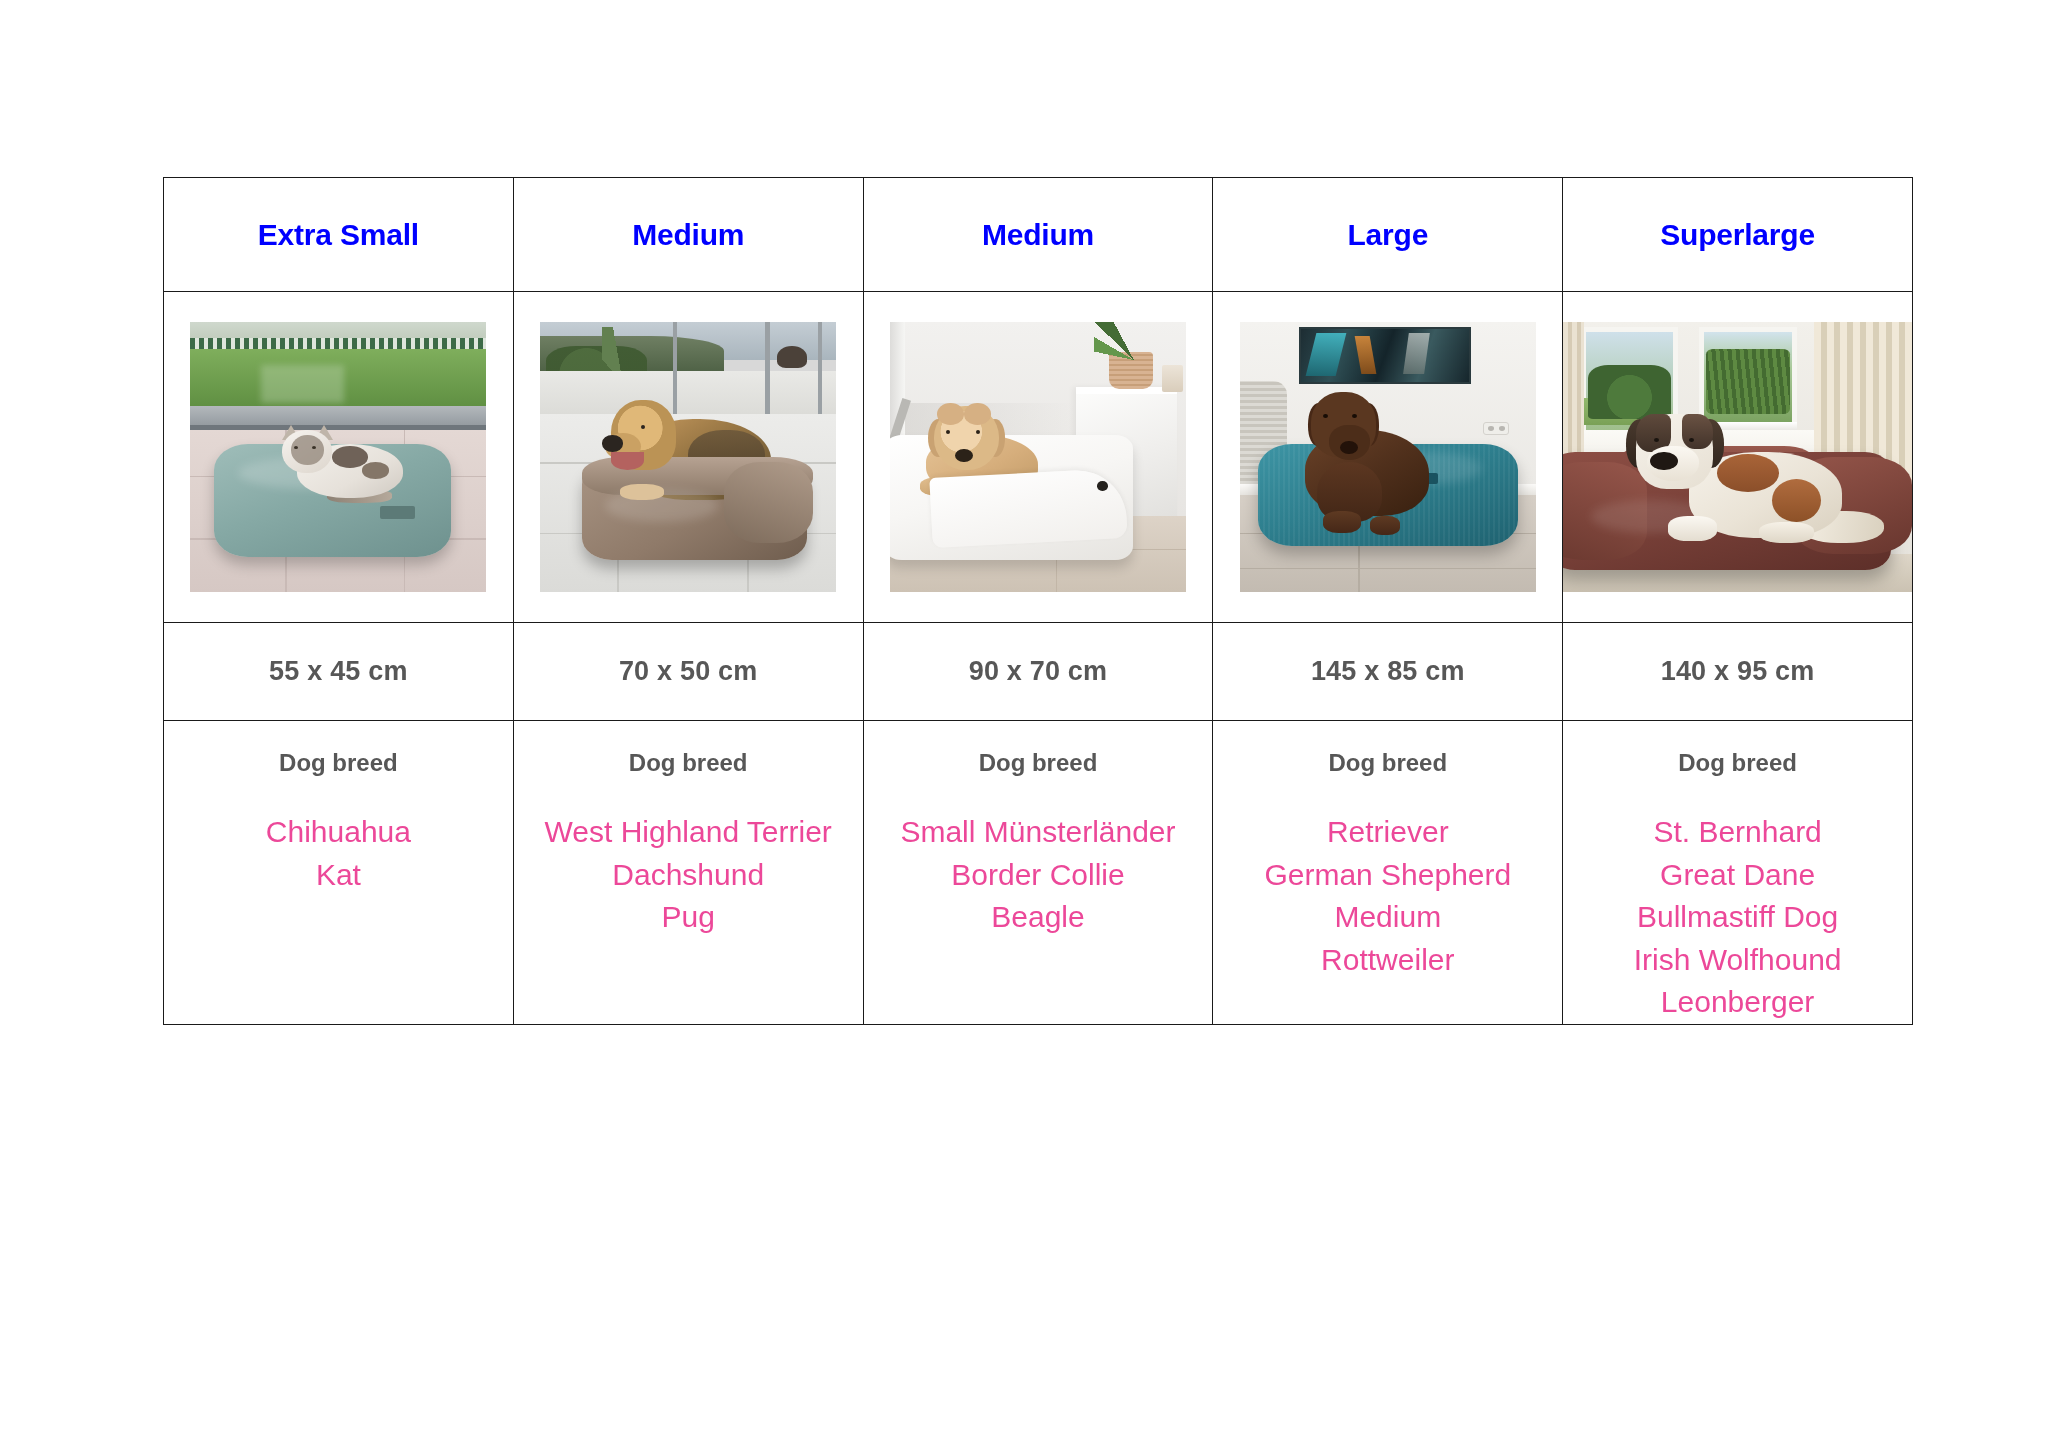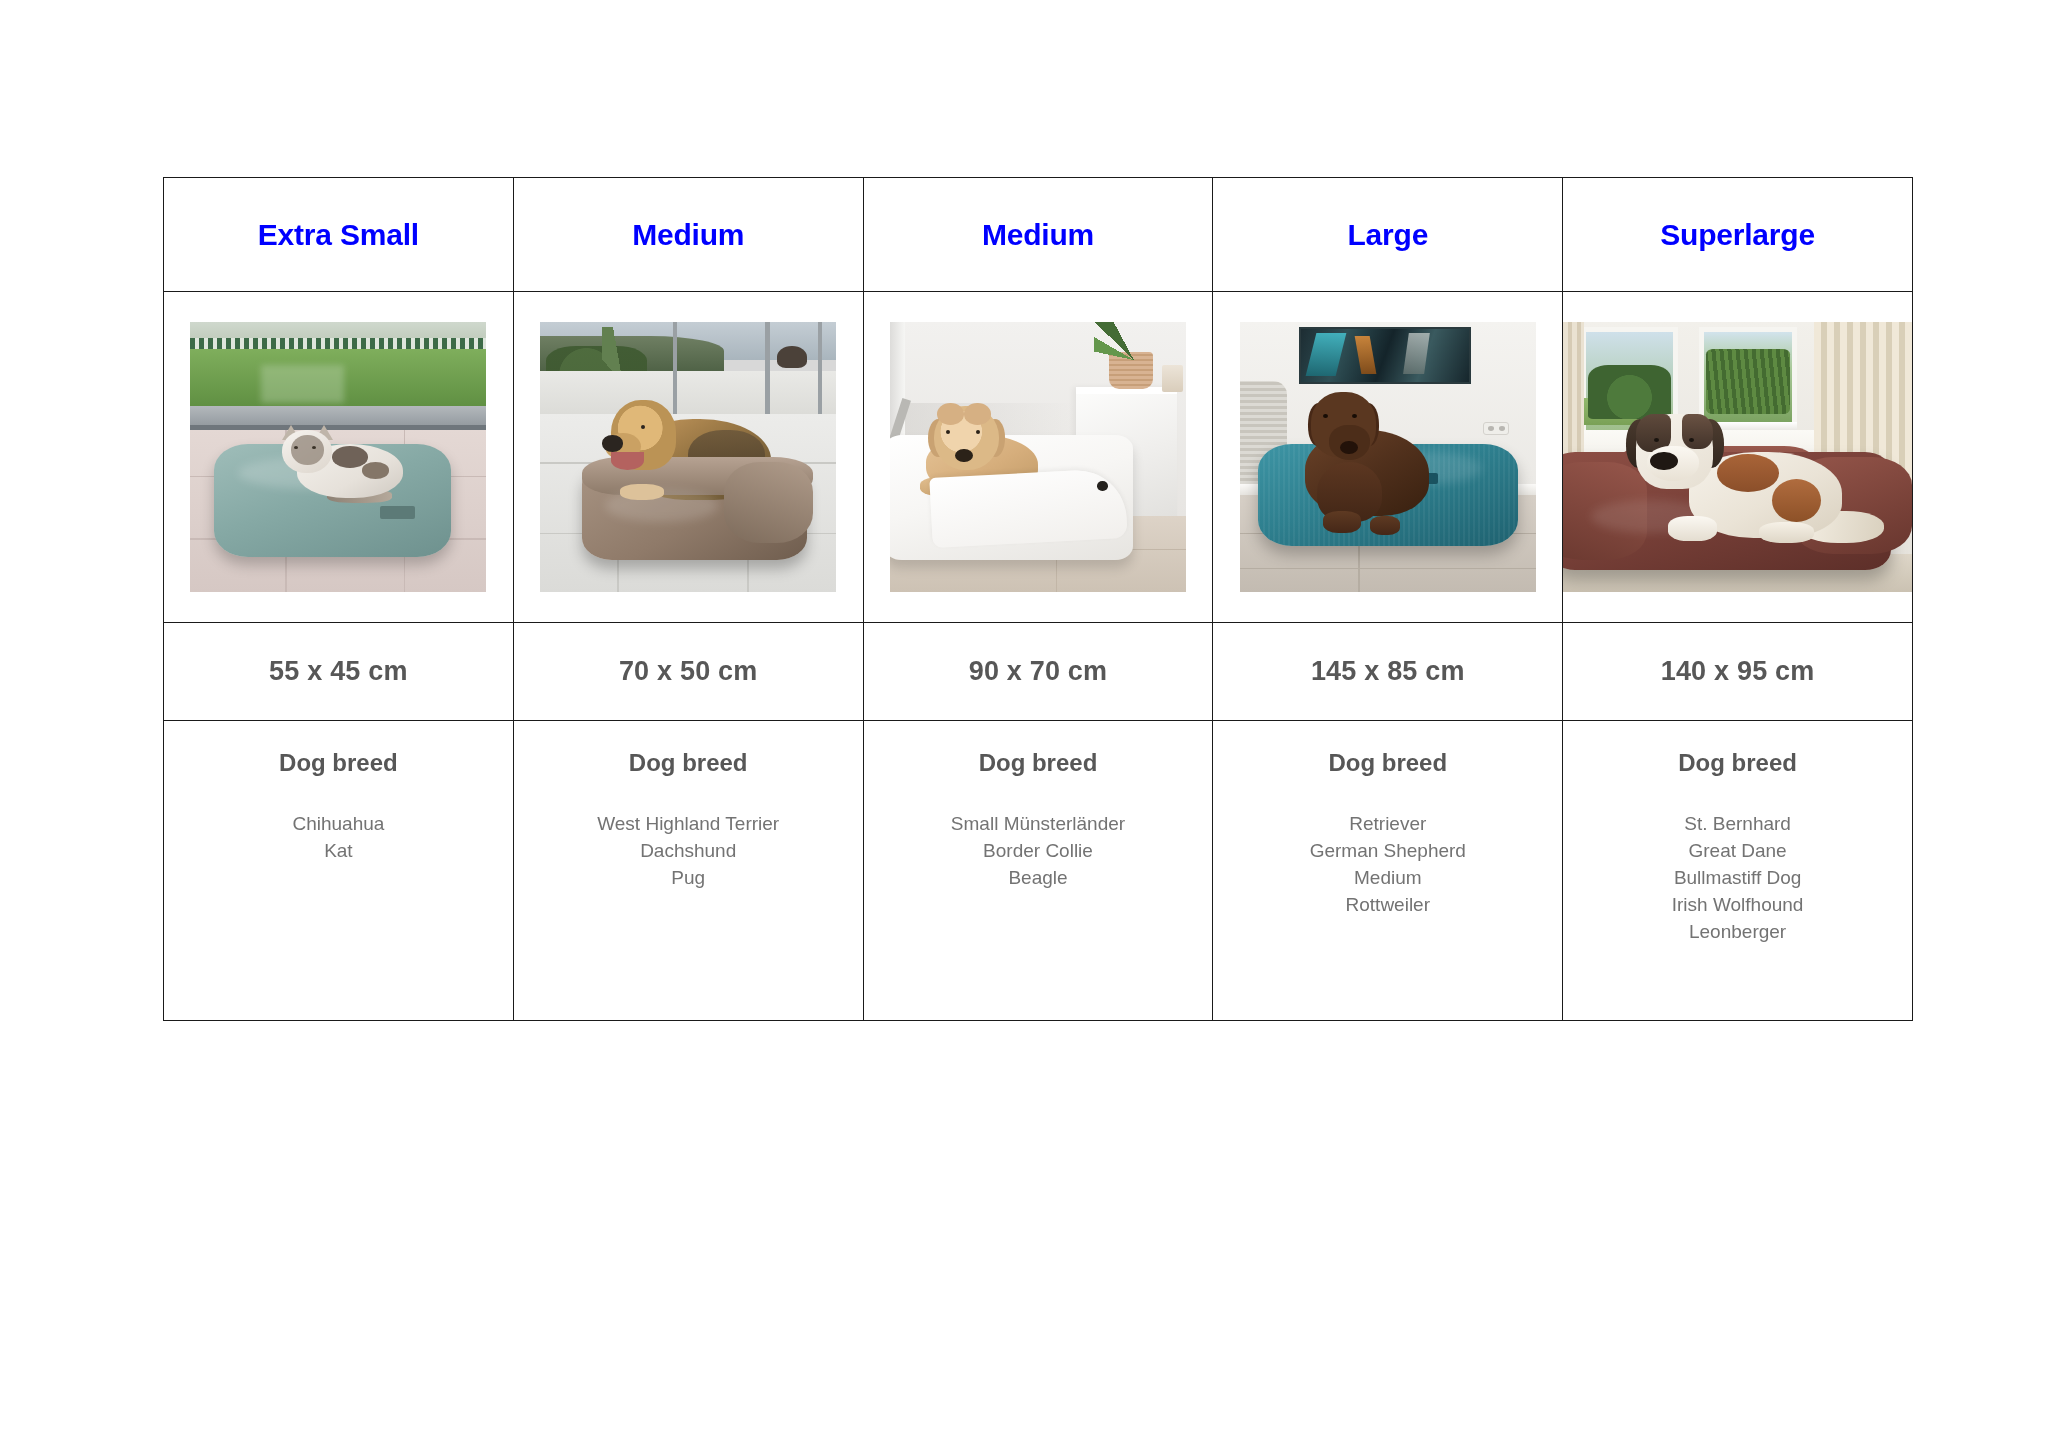"Chihuahua" .breed-list { color: #737373 -> #ec4899; font-size: 19px -> 30px }
